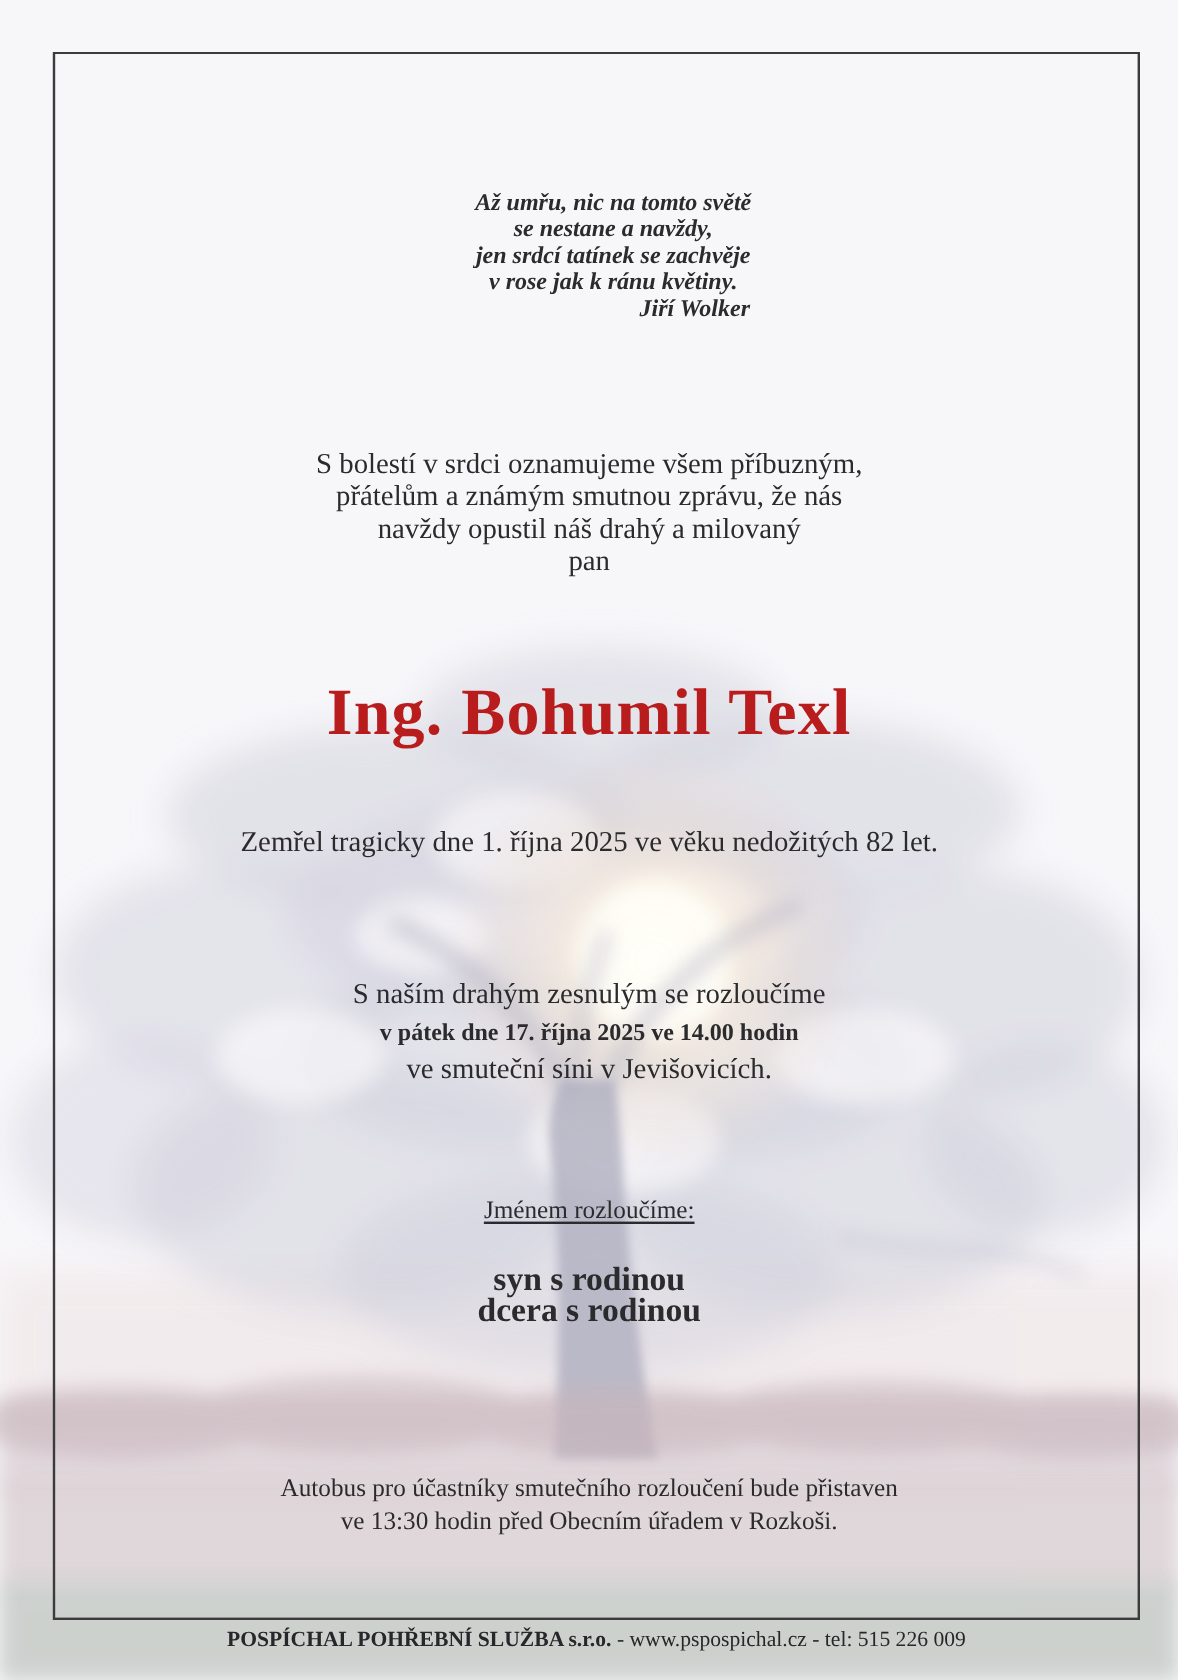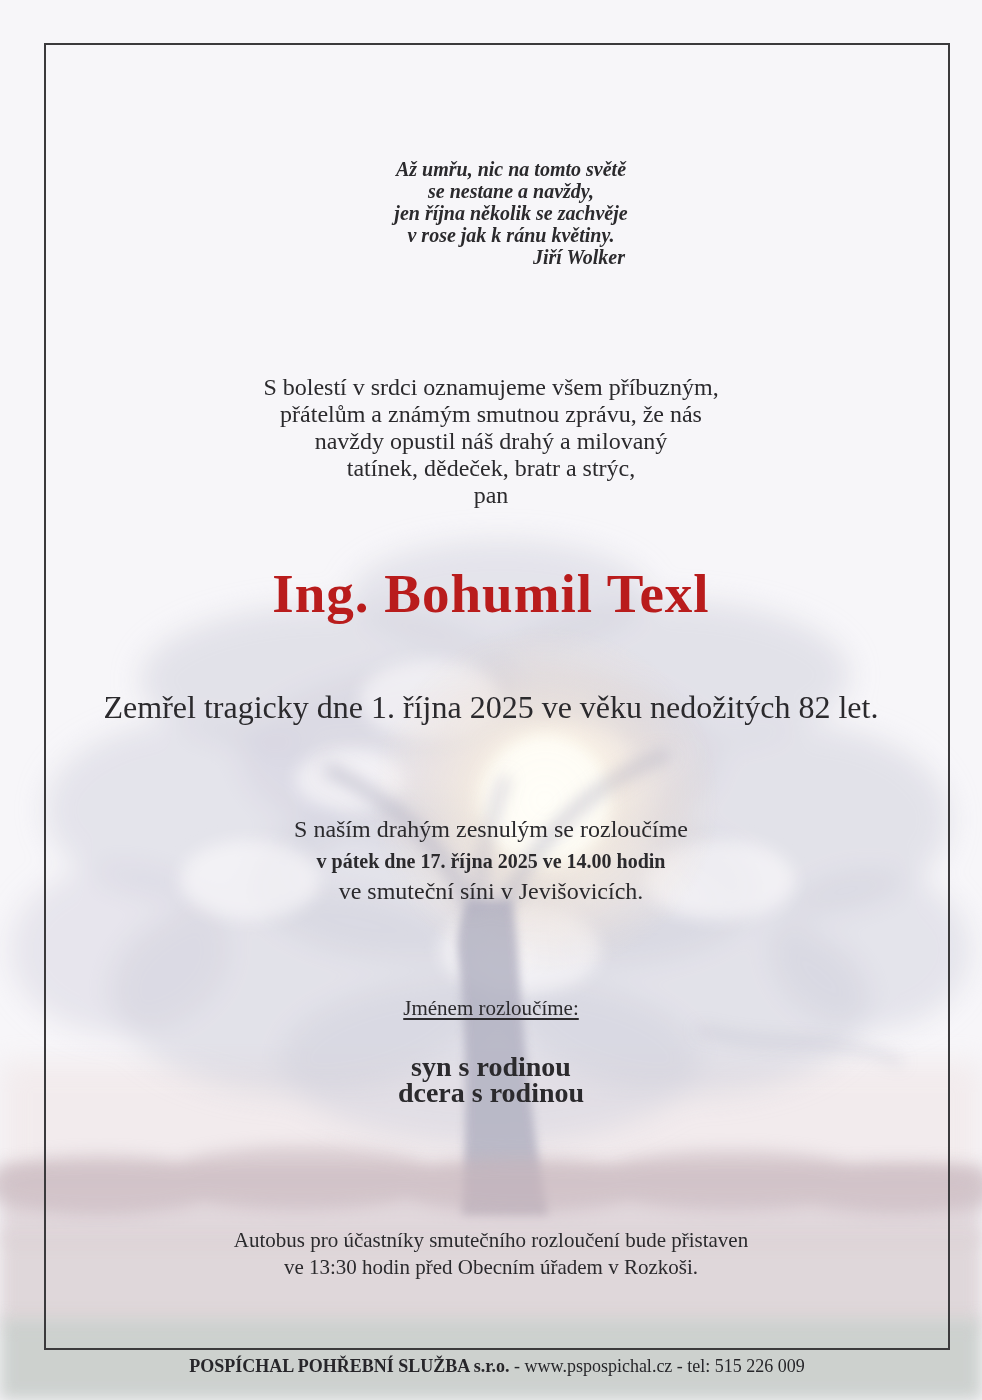"jen října několik se zachvěje" div { text: října několik -> srdcí tatínek }
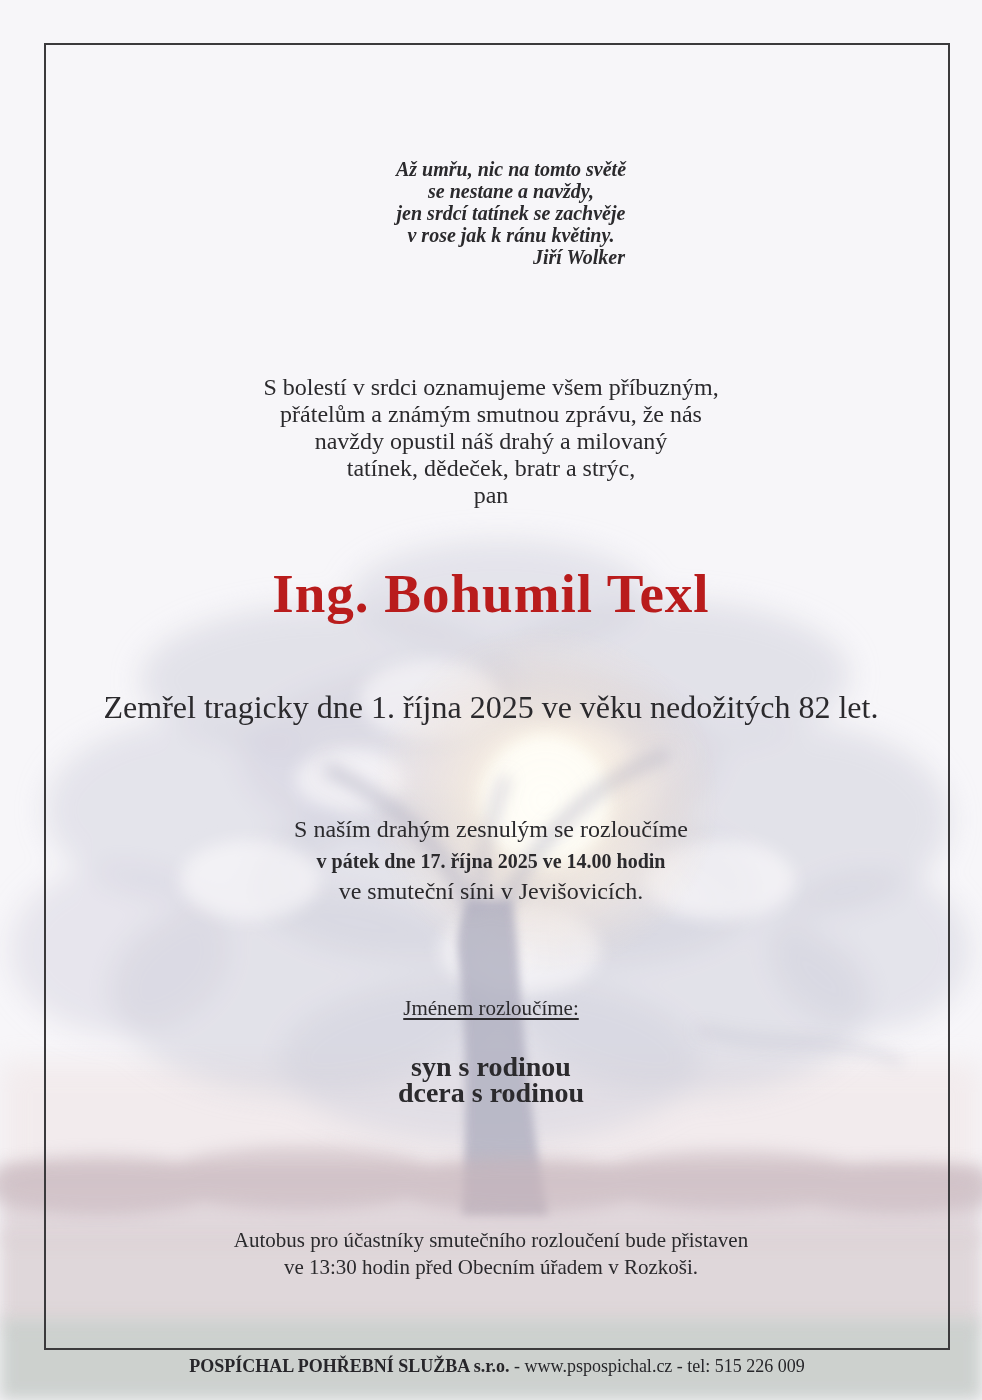"tatínek, dědeček, bratr a strýc," div { html: <div>tatínek, dědeček, bratr a strýc,</div> -> none }
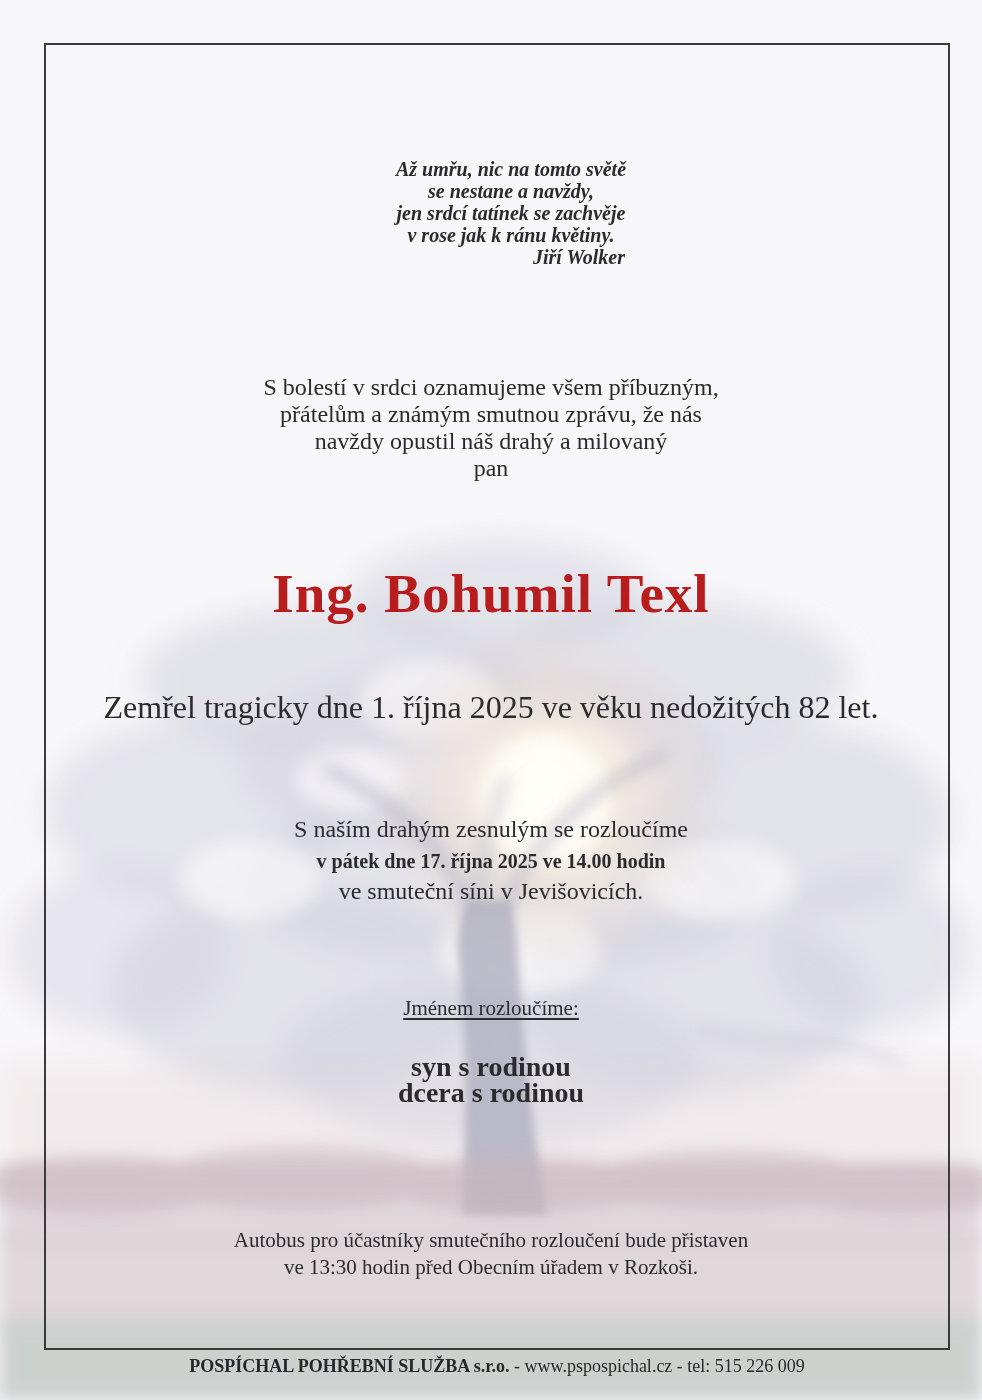"Zemřel tragicky dne 1. října" .death-notice { font-size: 32px -> 24px }
